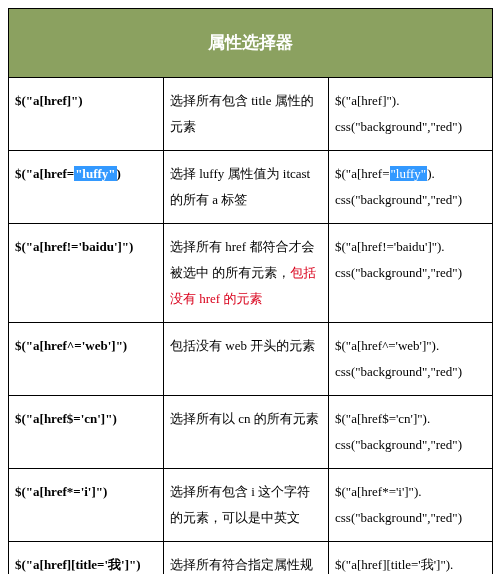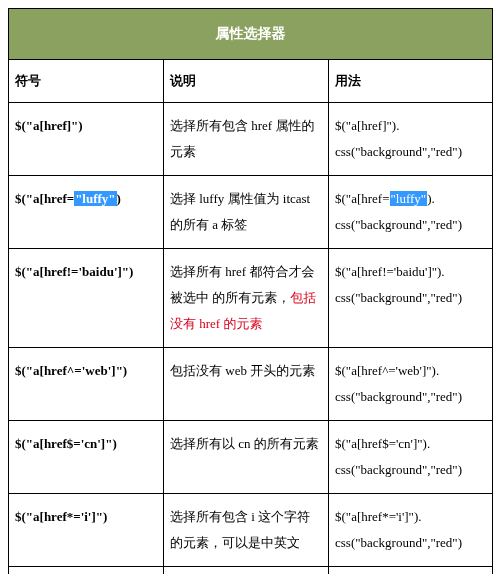"属性选择器" th.title { font-size: 14px -> 17px; padding: 11px -> 17px }
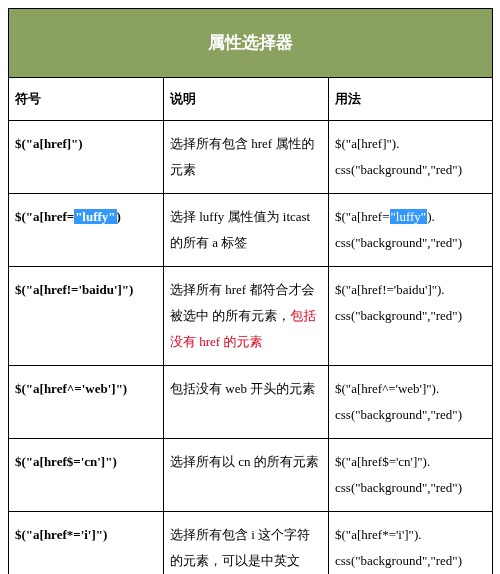"符号" tr { html: <tr> <td>符号</td> <td>说明</td> <td>用法</td> </tr> -> none }
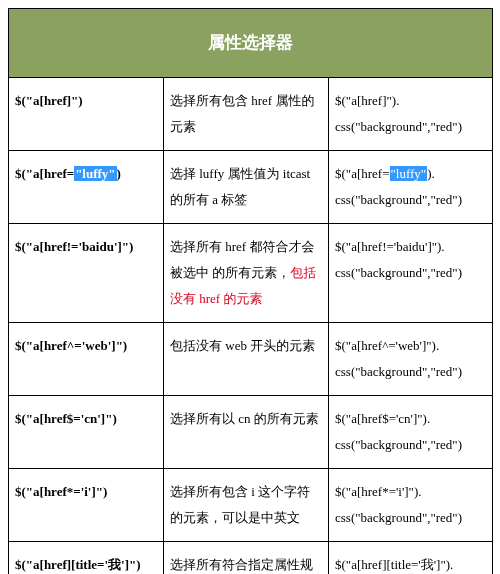"选择所有包含 href 属性的元素" td { text: href -> title }
